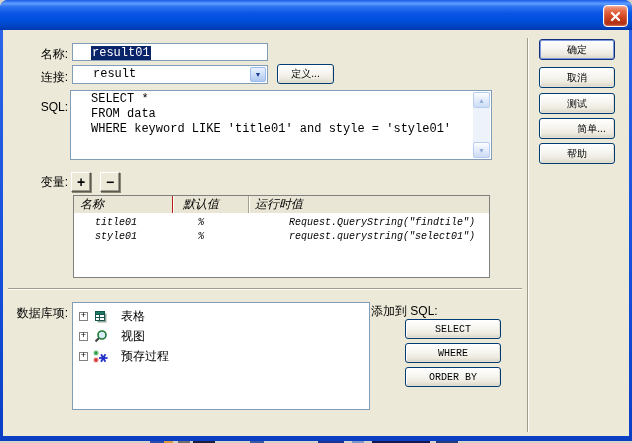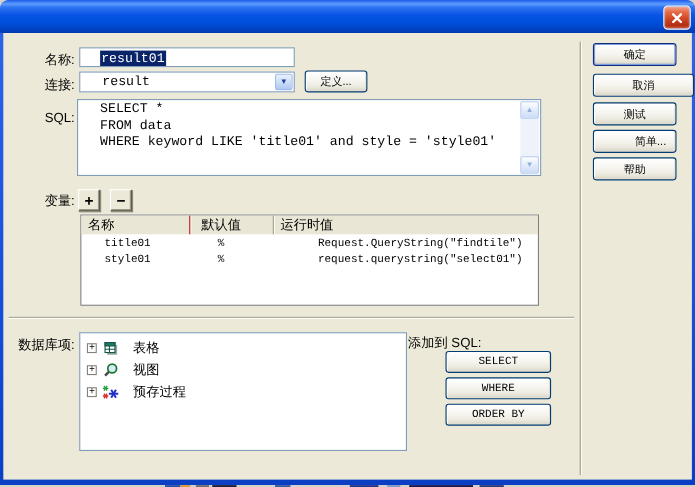"取消" div.xp-btn { width: 92px -> 76px }
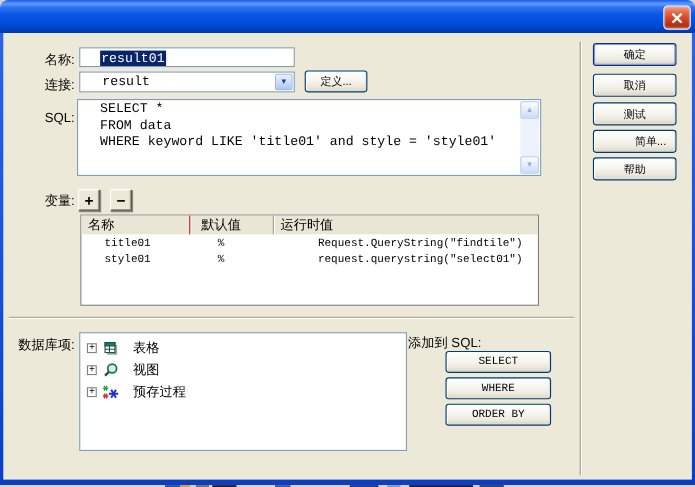"名称" .var-table { font-style: none -> italic }
